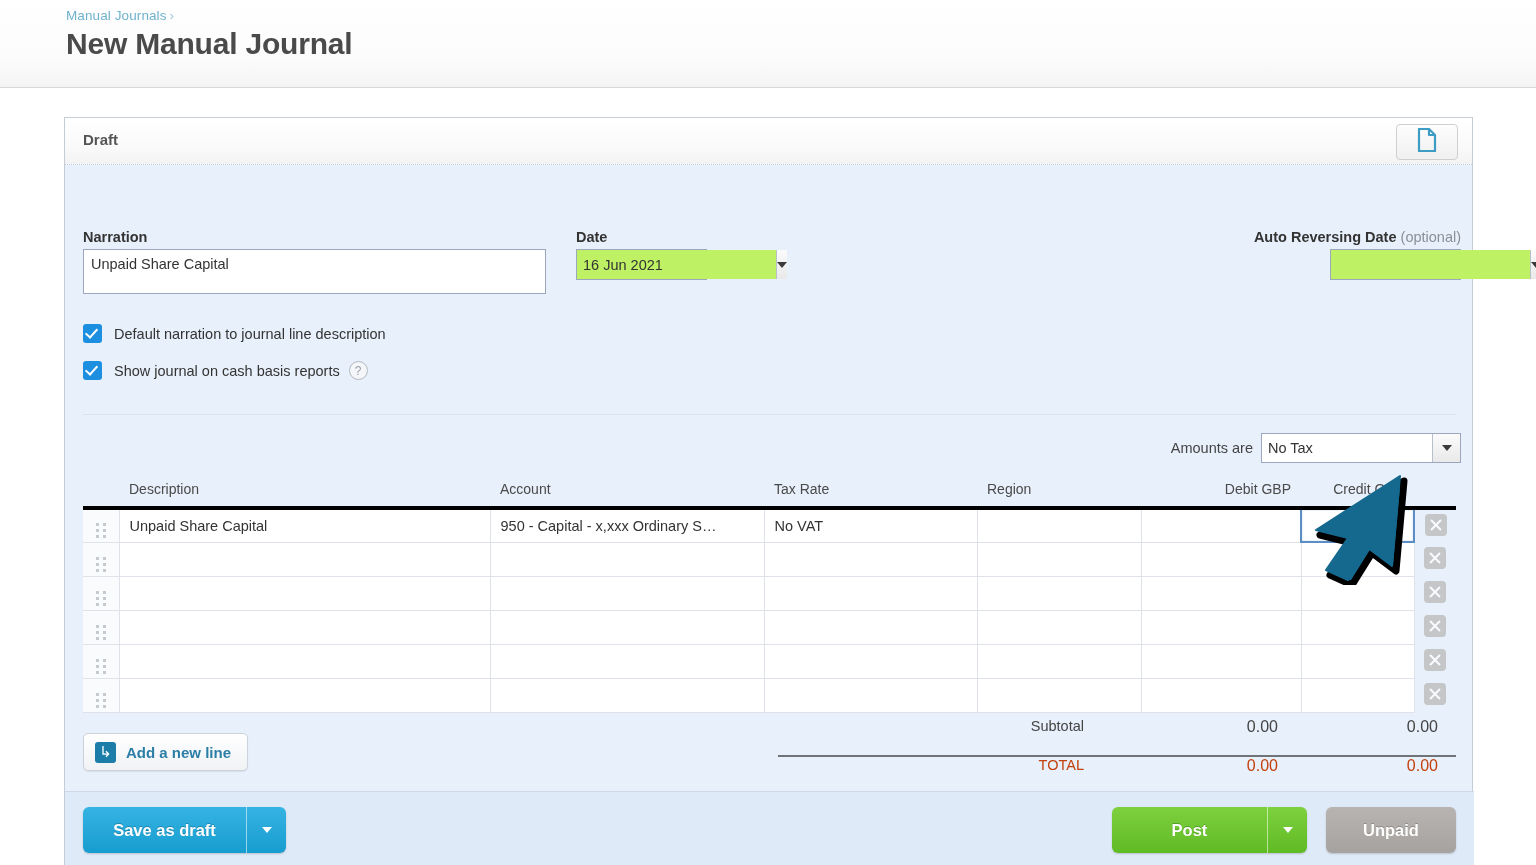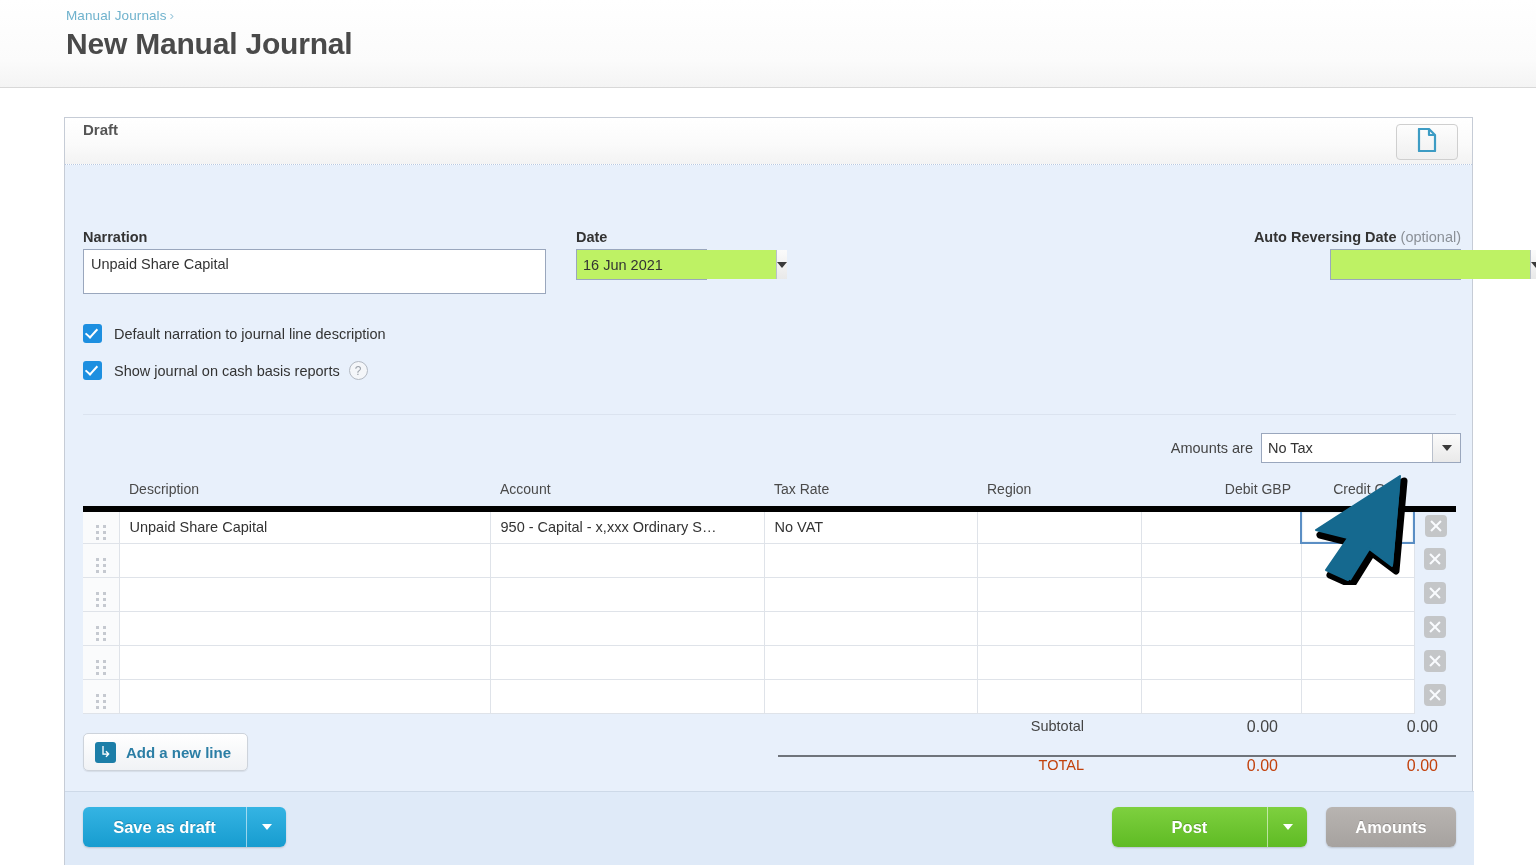"Draft" .card-head .status { top: 3px -> 13px }
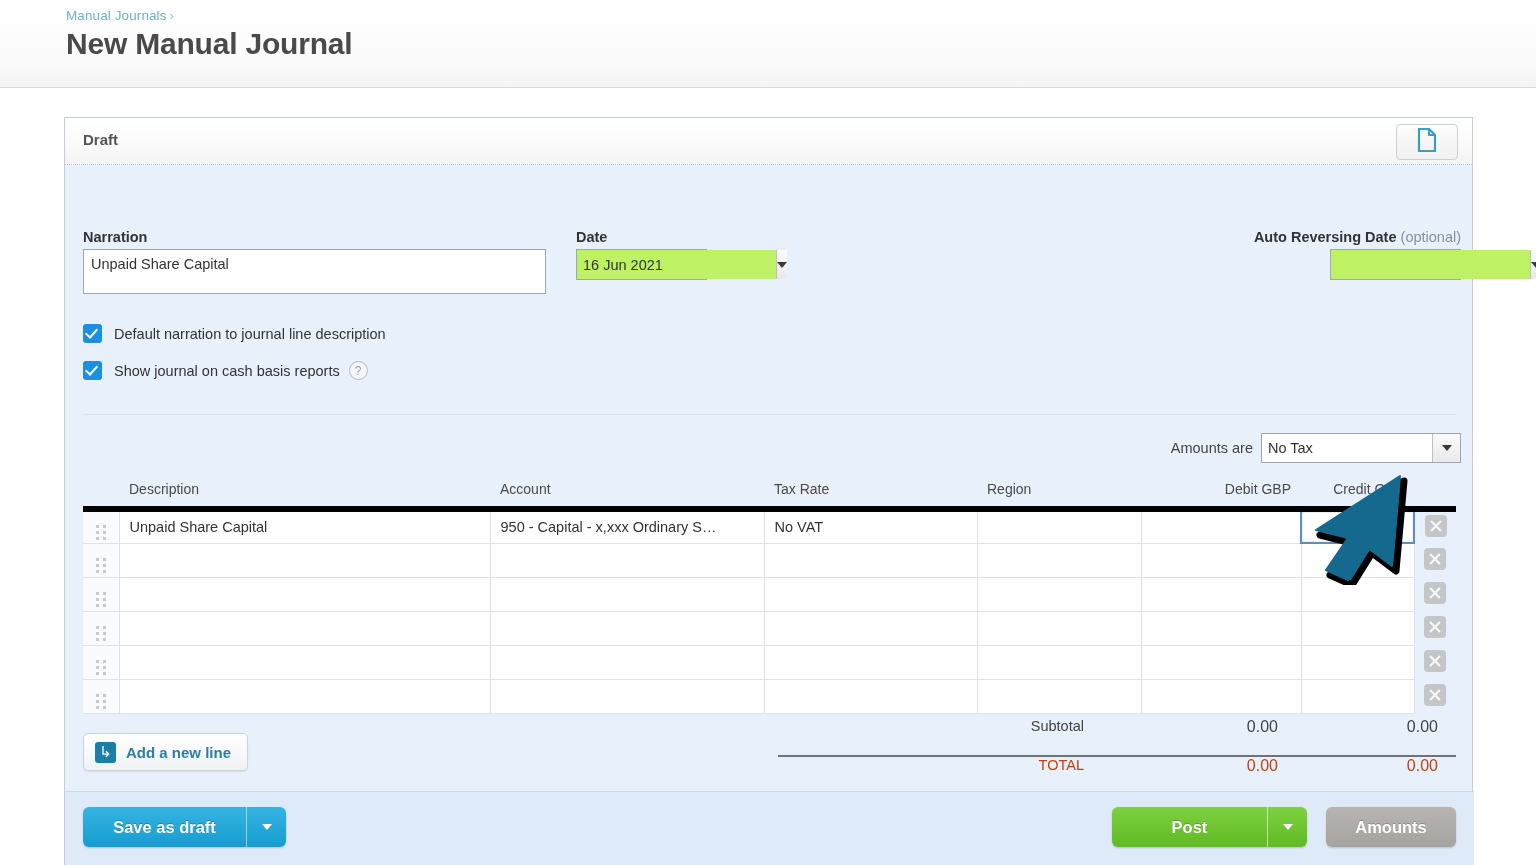"Description" .ltable th { border-bottom: 6px solid #000000 -> 4px solid #000000 }
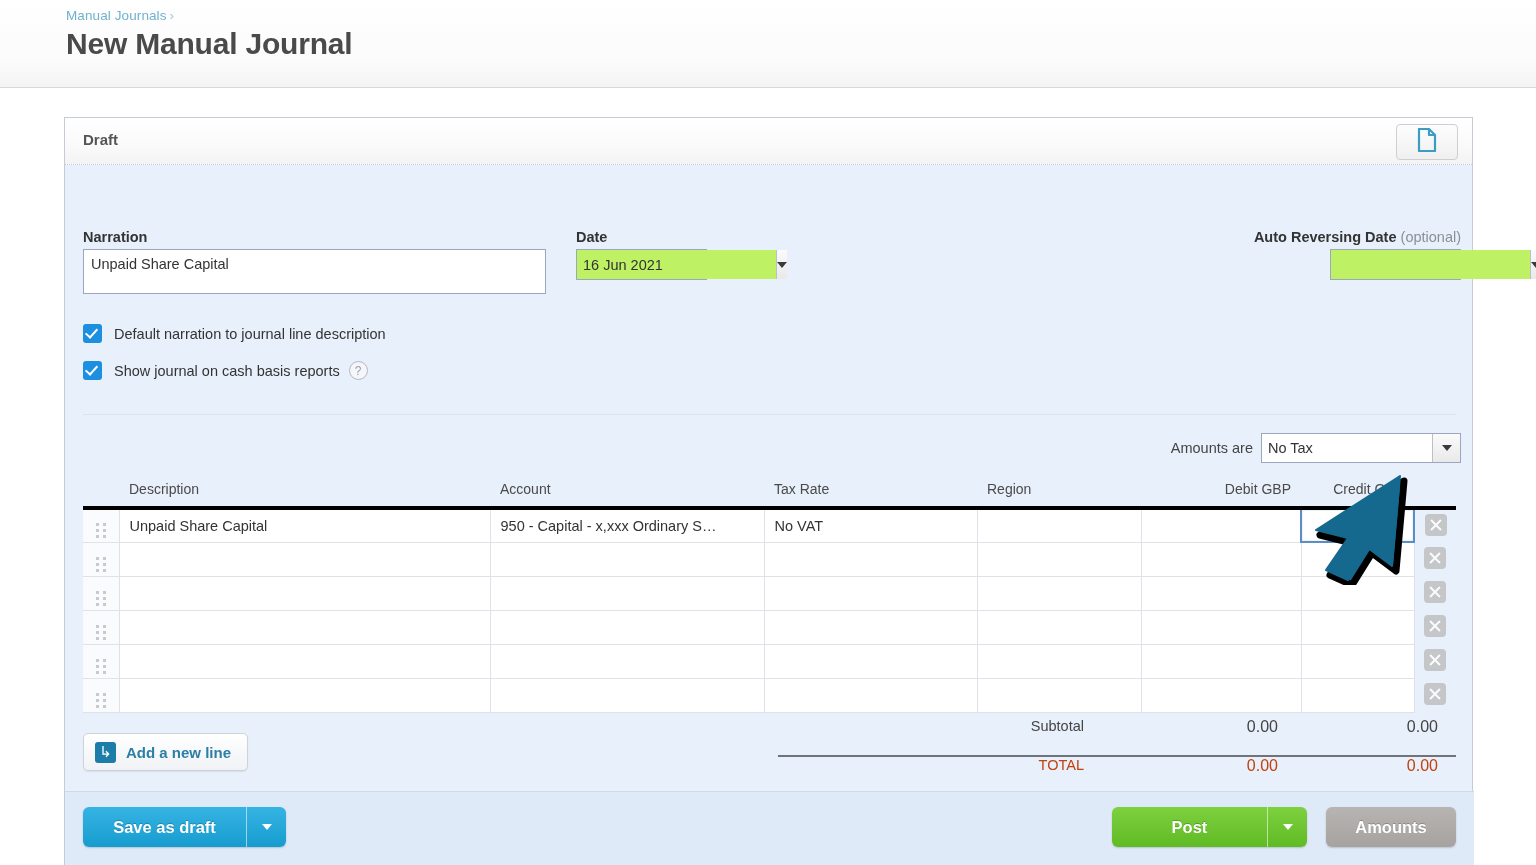"Save as draft" .btn { height: 40px -> 46px }
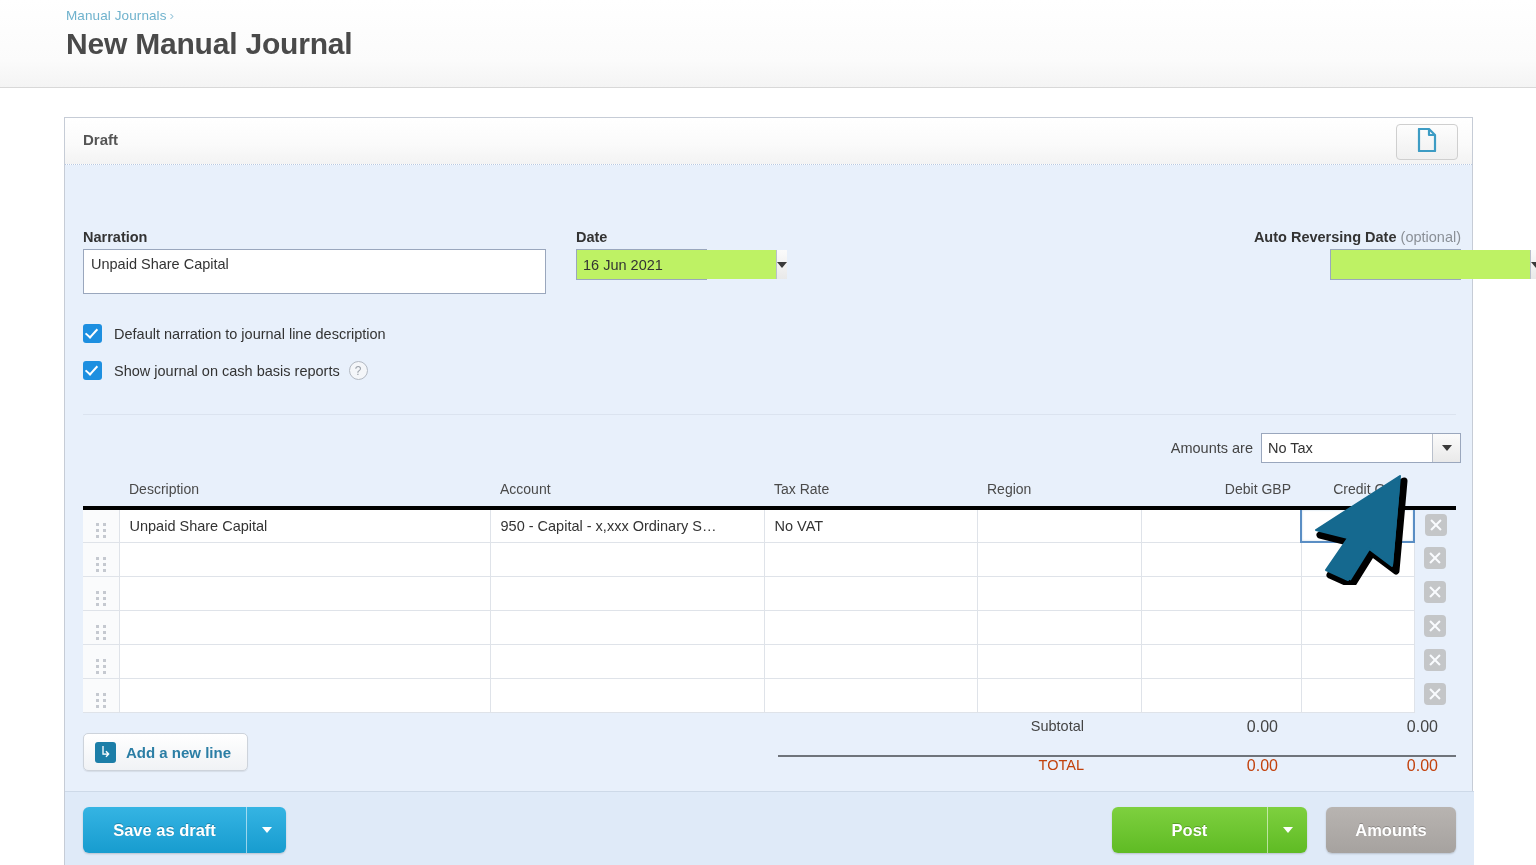"Amounts" span.btn-label { text: Amounts -> Unpaid }
